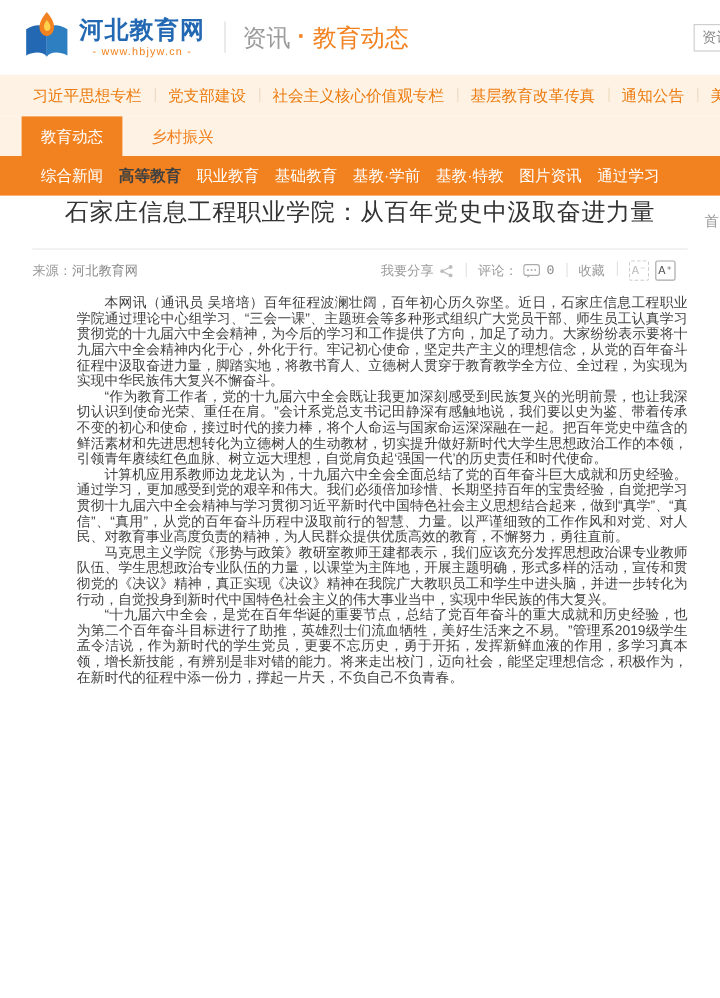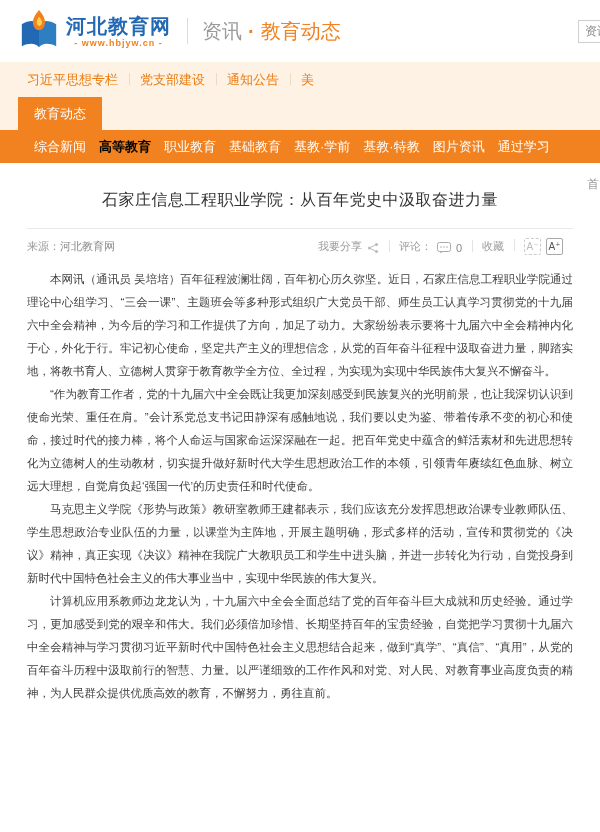"- www.hbjyw.cn -" .site-url { font-weight: bold -> normal }
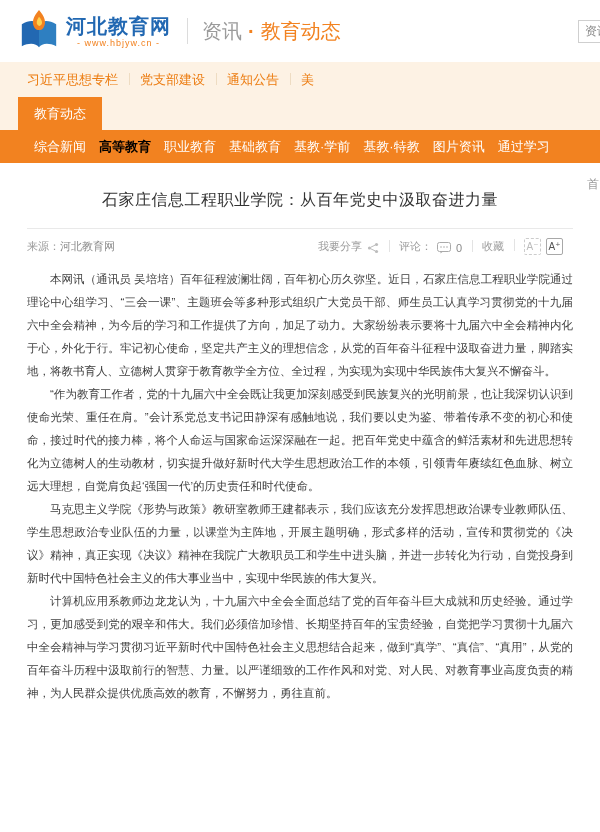"社会主义核心价值观专栏" span.nav1-item { html: none -> <span>社会主义核心价值观专栏</span> }
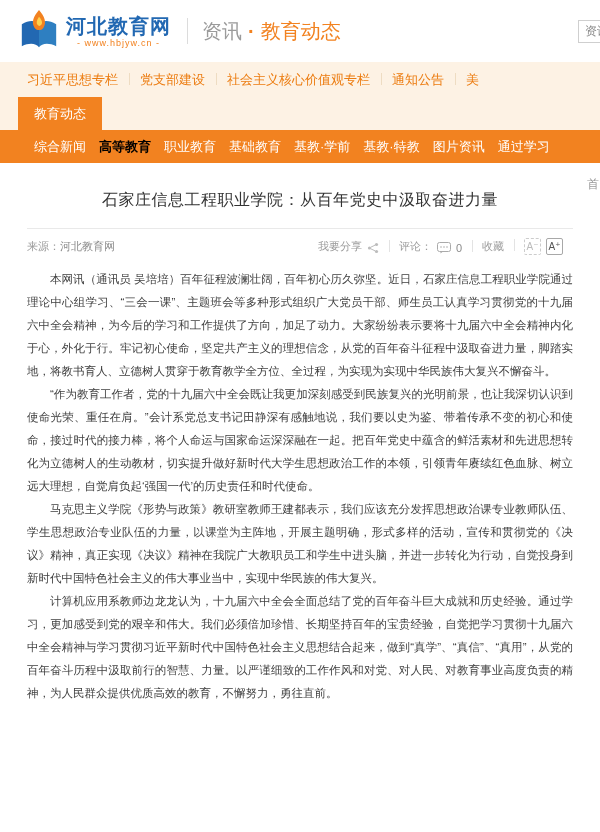"基层教育改革传真" span.nav1-item { html: none -> <span>基层教育改革传真</span> }
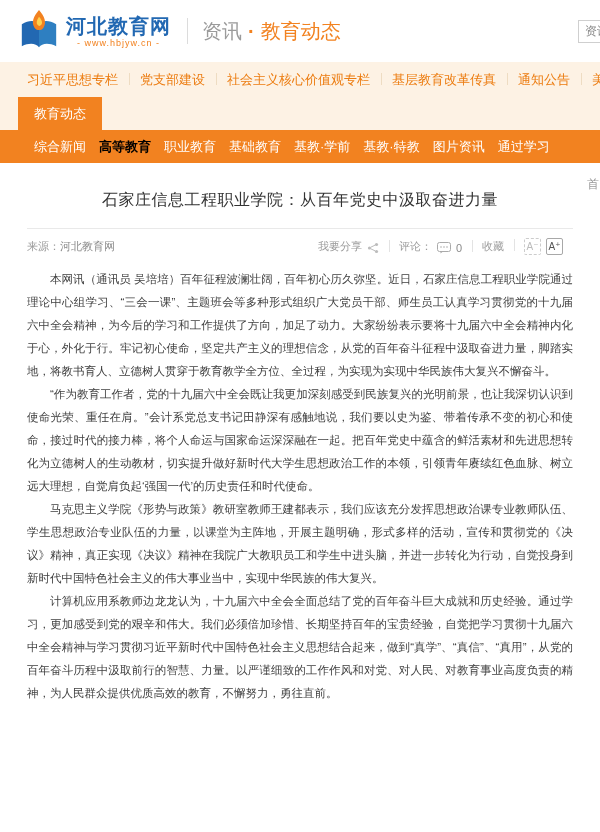"乡村振兴" span.tab { html: none -> <span>乡村振兴</span> }
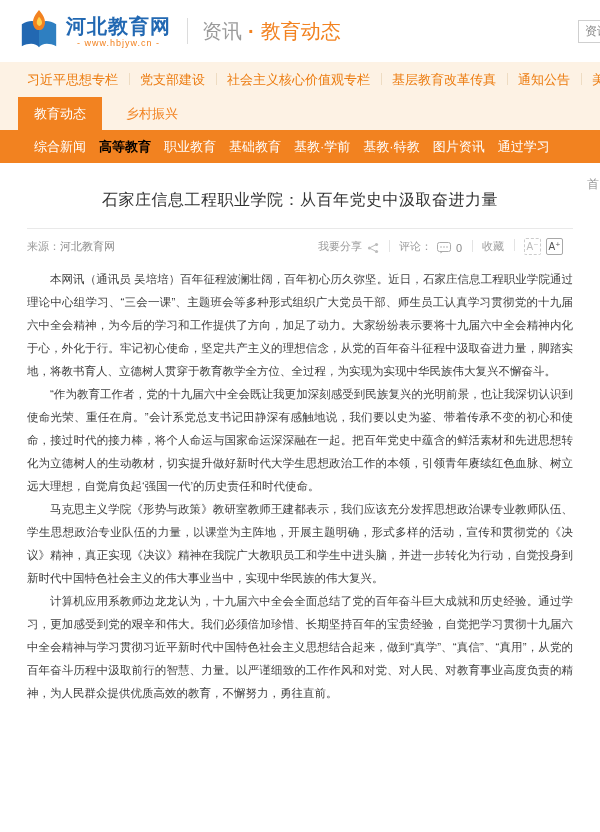"高等教育" .nav3-item.active { color: #000000 -> #404040 }
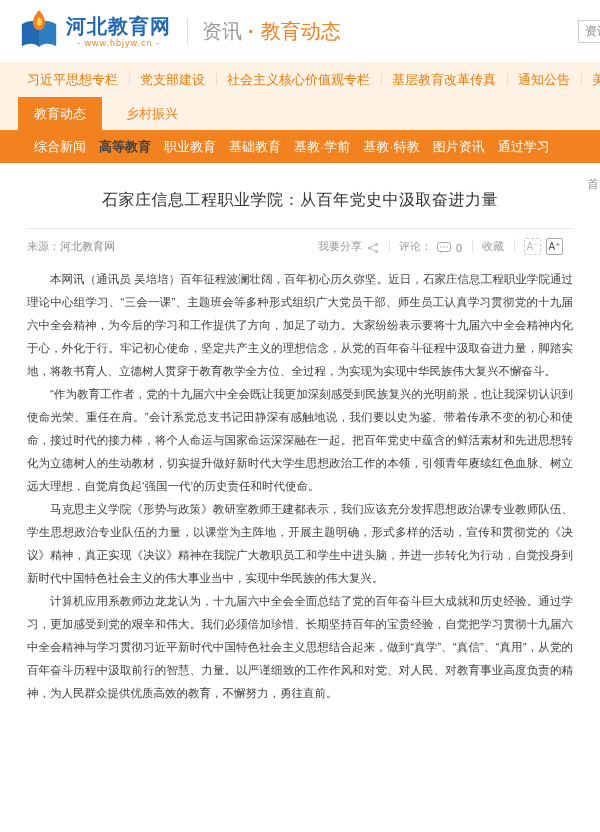"石家庄信息工程职业学院：从百年党史中汲取奋进力量" .article-title { font-size: 16px -> 20px; margin-top: 27px -> none }
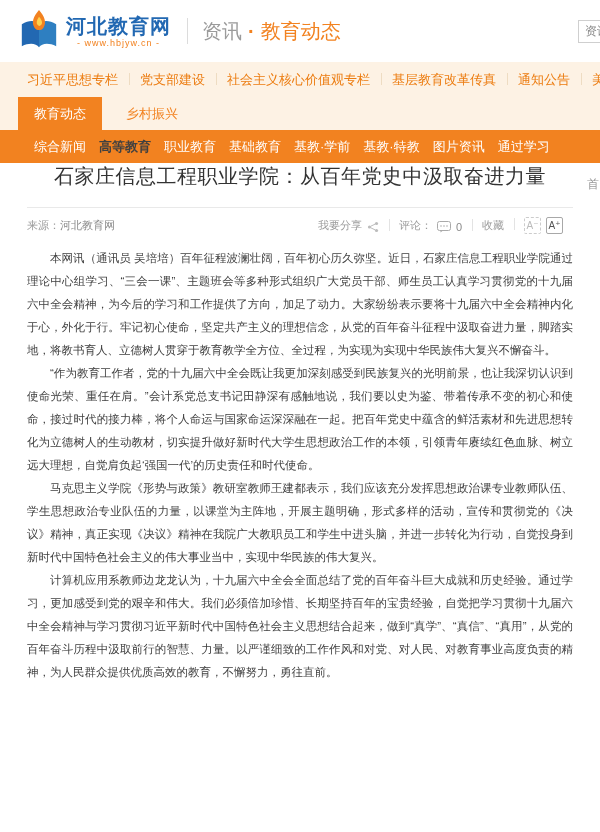"来源：" .meta-item { align-items: flex-end -> center; font-family: none -> Liberation Mono, monospace }
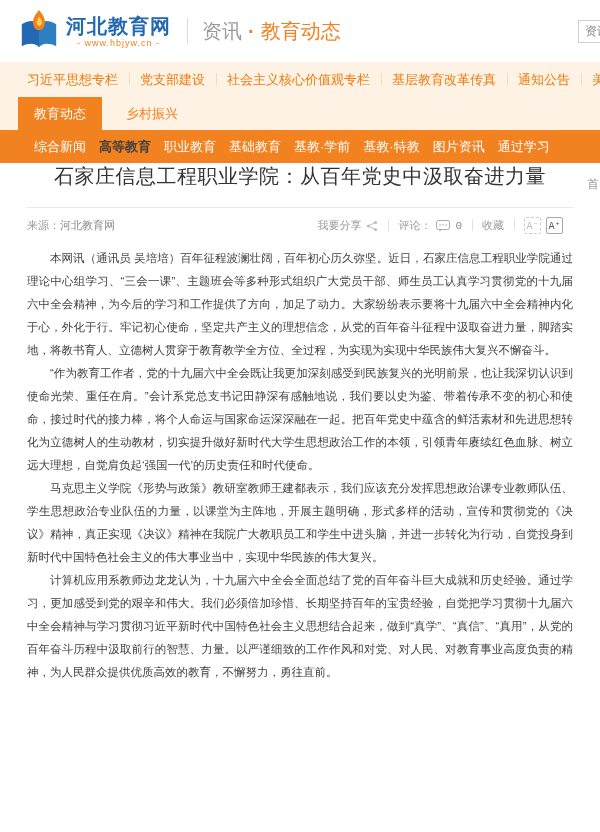"本网讯（通讯员" .article-body p { line-height: 23px -> 13px; margin-left: none -> 37px }
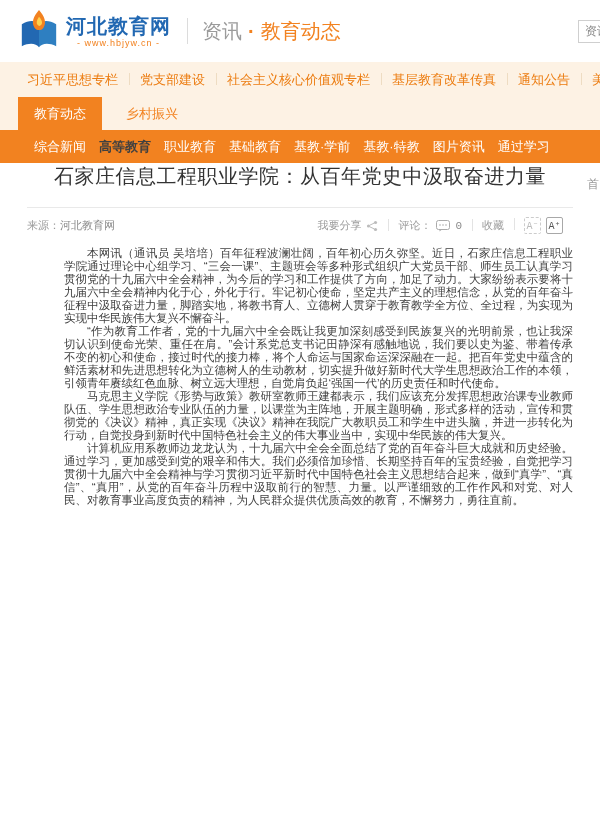"马克思主义学院《形势与政策》教研室教师王建都表示，我们应该充分发挥思想政治课专业" p { order: before "计算机应用系教师边龙龙认为，十九届六中全会全面总结了党的百年奋斗巨大成就和历史经" -> after "计算机应用系教师边龙龙认为，十九届六中全会全面总结了党的百年奋斗巨大成就和历史经" }
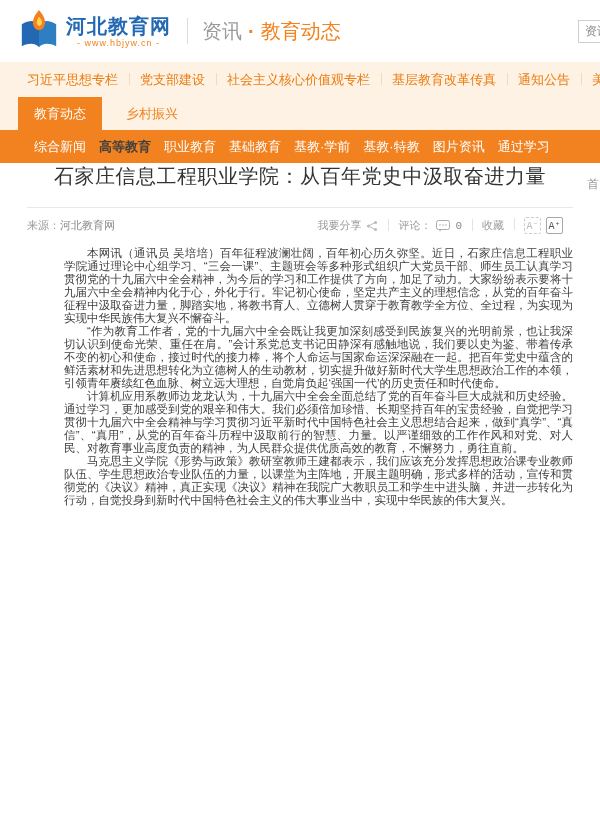"“十九届六中全会，是党在百年华诞的重要节点，总结了党百年奋斗的重大成就和历史经验" p { html: none -> <p>“十九届六中全会，是党在百年华诞的重要节点，总结了党百年奋斗的重大成就和历史经验，也为第二个百年奋斗目标进行了助推，英雄烈士们流血牺牲，美好生活来之不易。”管理系2019级学生孟令洁说，作为新时代的学生党员，更要不忘历史，勇于开拓，发挥新鲜血液的作用，多学习真本领，增长新技能，有辨别是非对错的能力。将来走出校门，迈向社会，能坚定理想信念，积极作为，在新时代的征程中添一份力，撑起一片天，不负自己不负青春。</p> }
